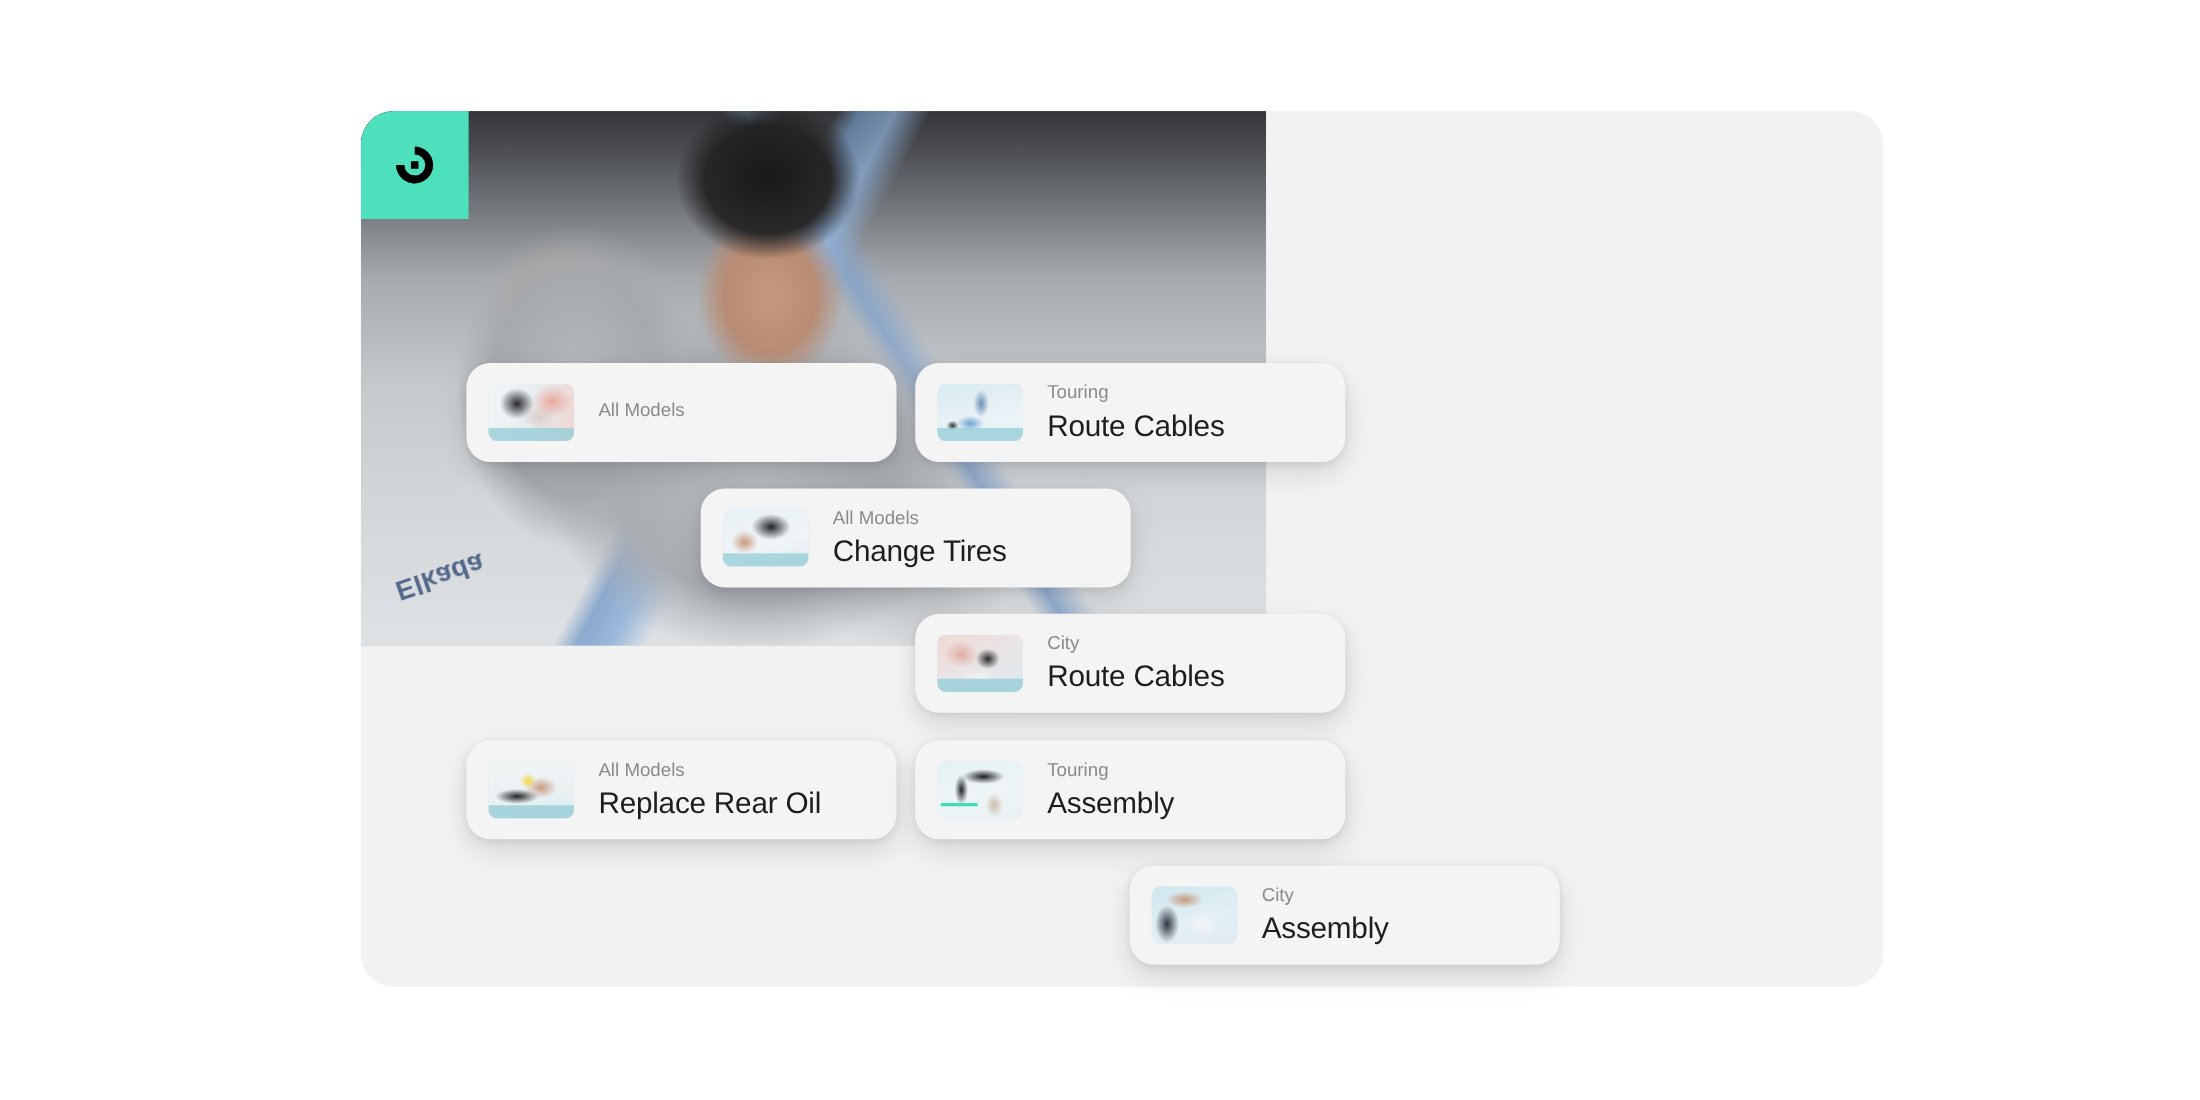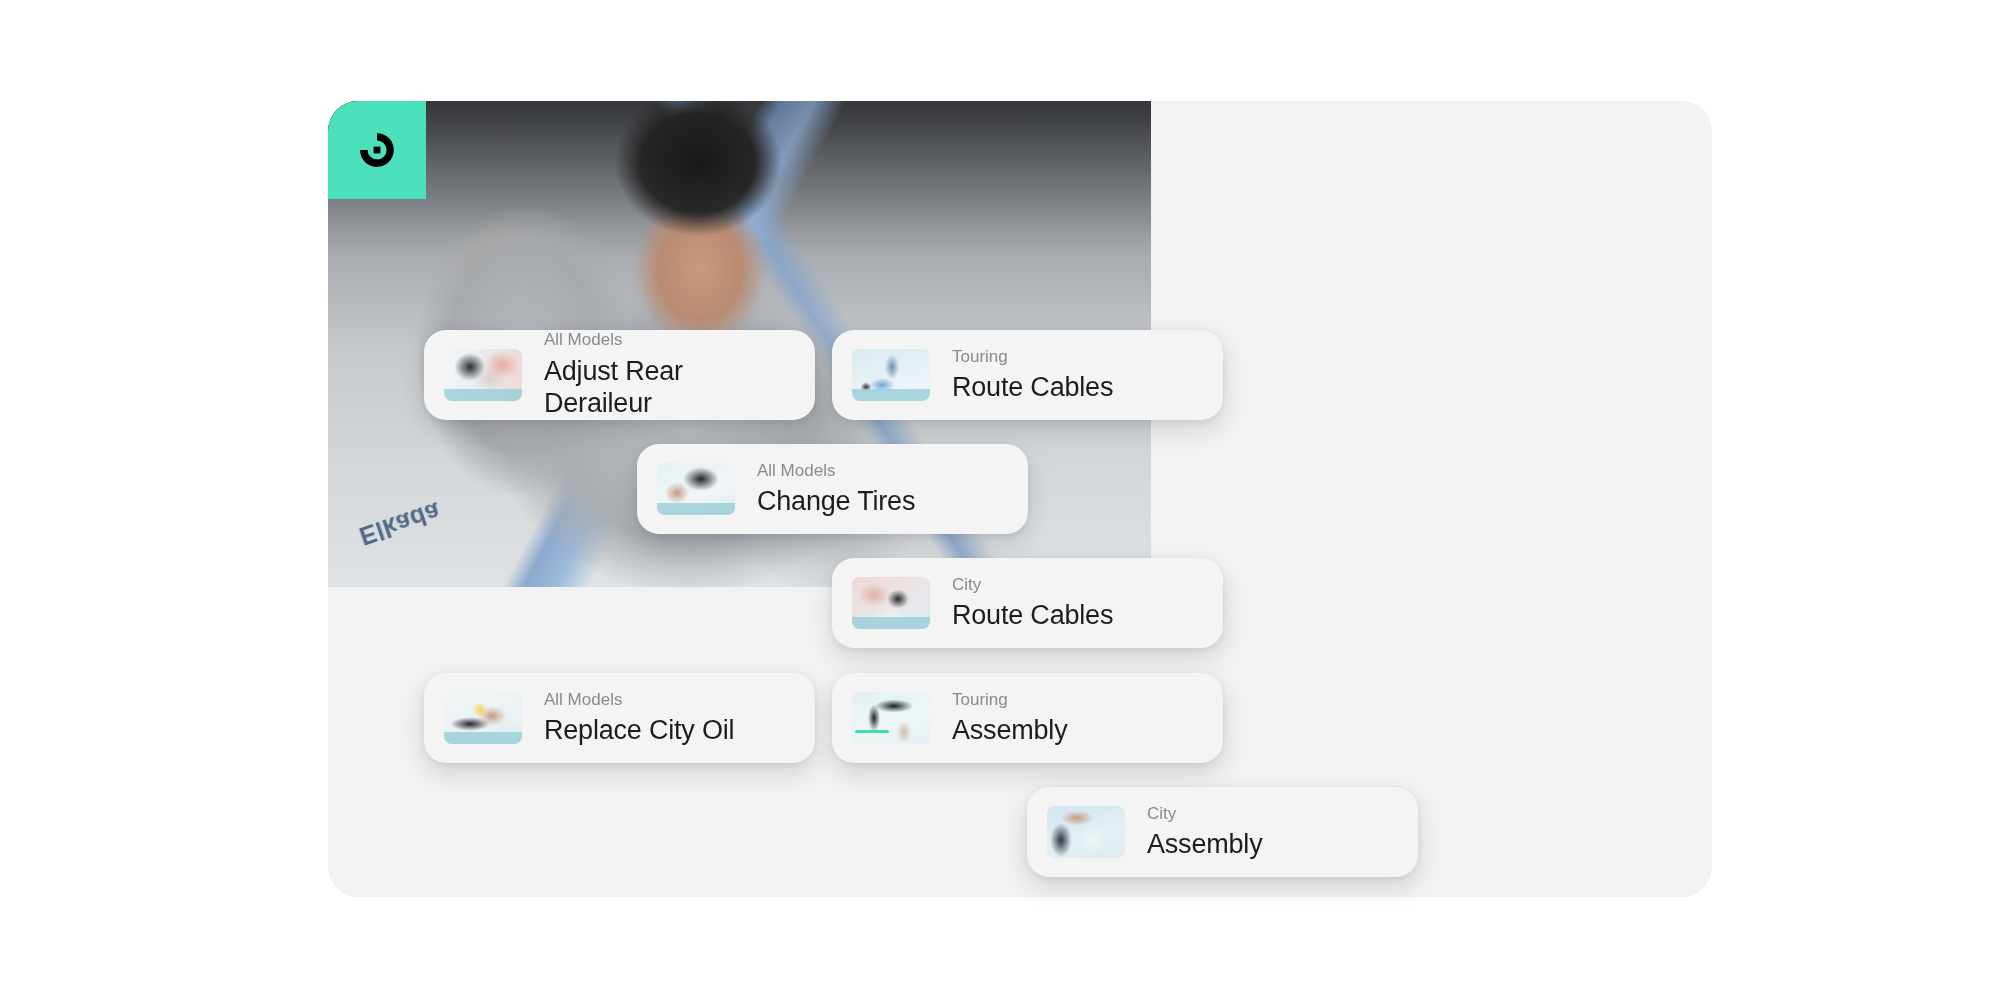"Adjust Rear Deraileur" div.title { html: <div>Adjust Rear Deraileur</div> -> none }
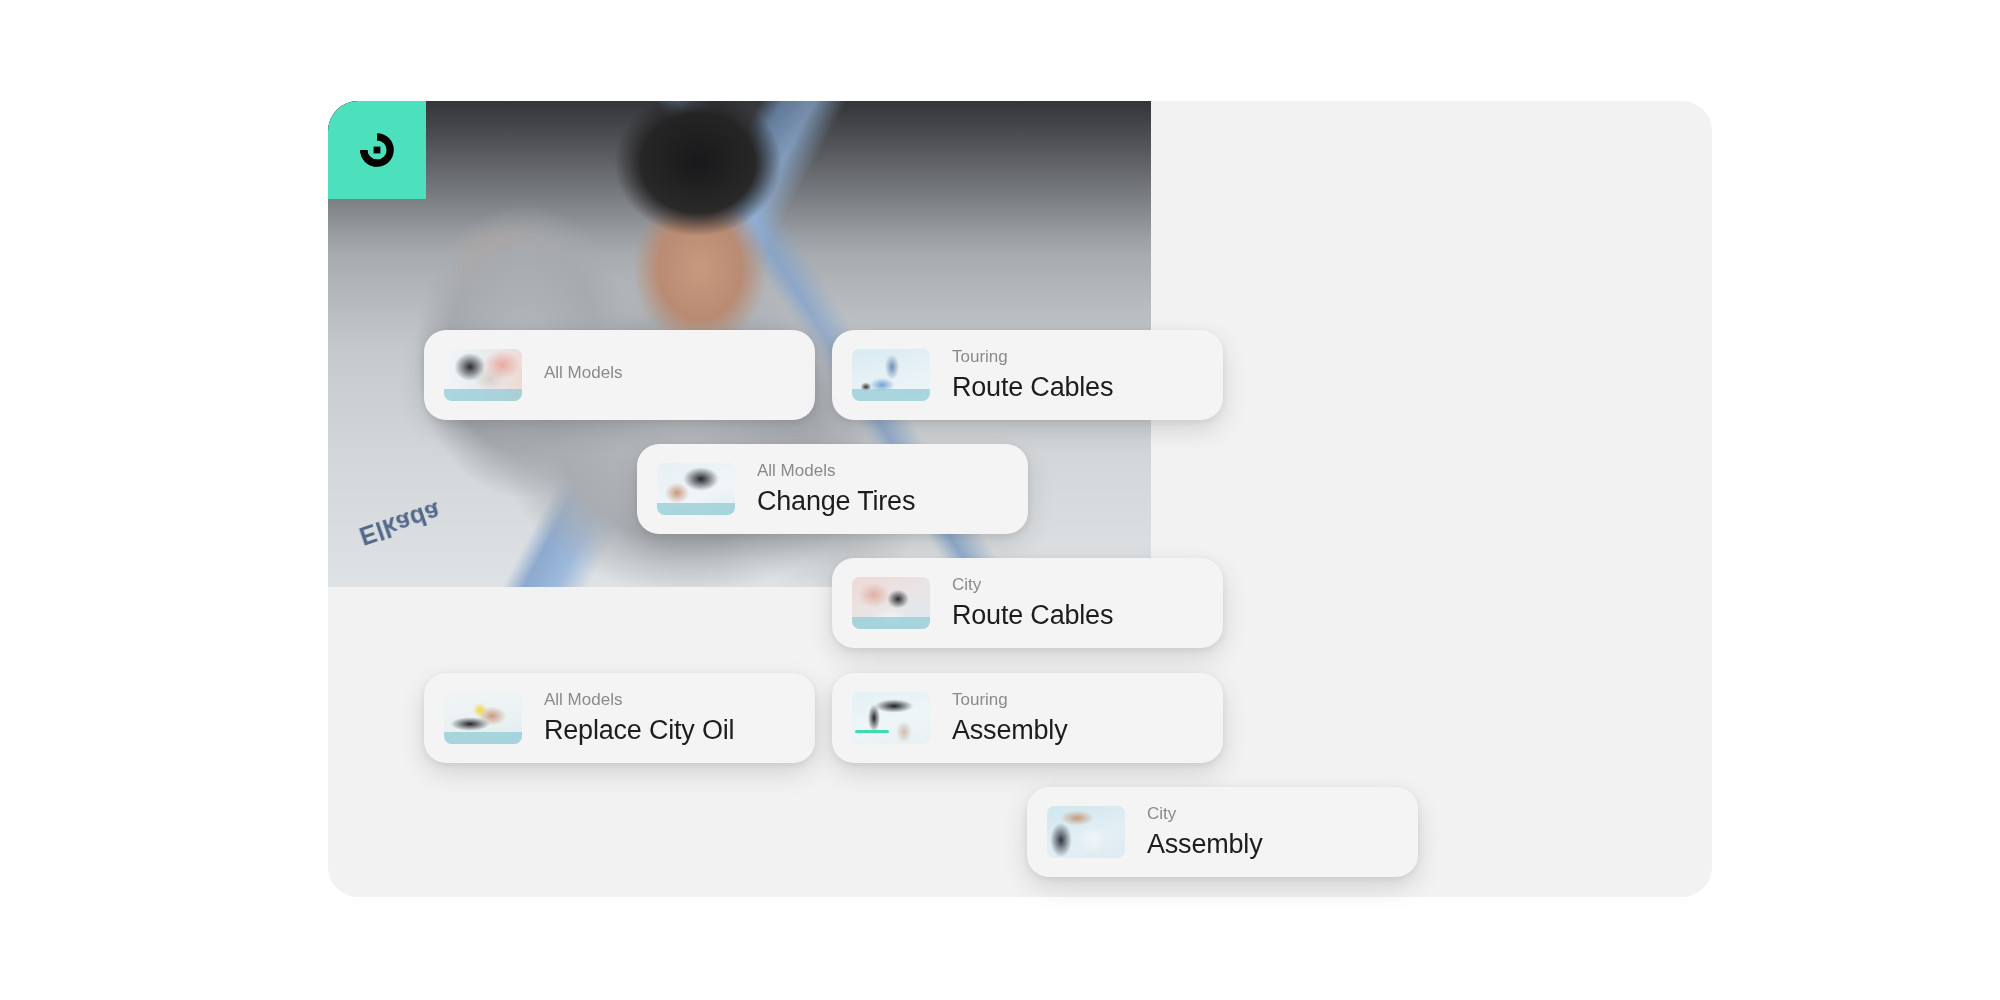"Replace City Oil" div.title { text: City -> Rear }
